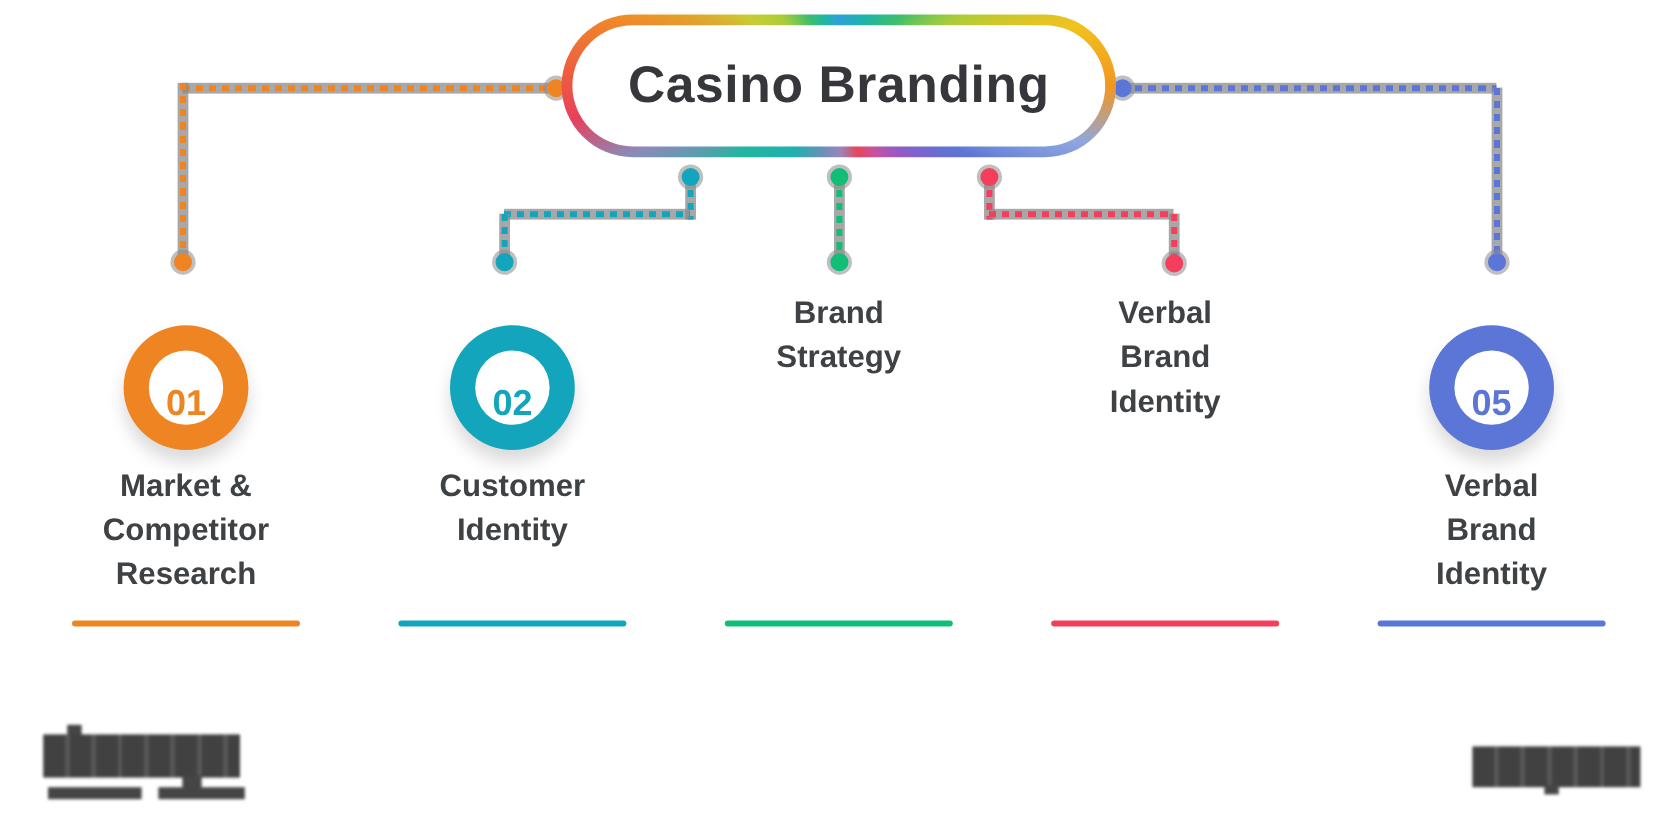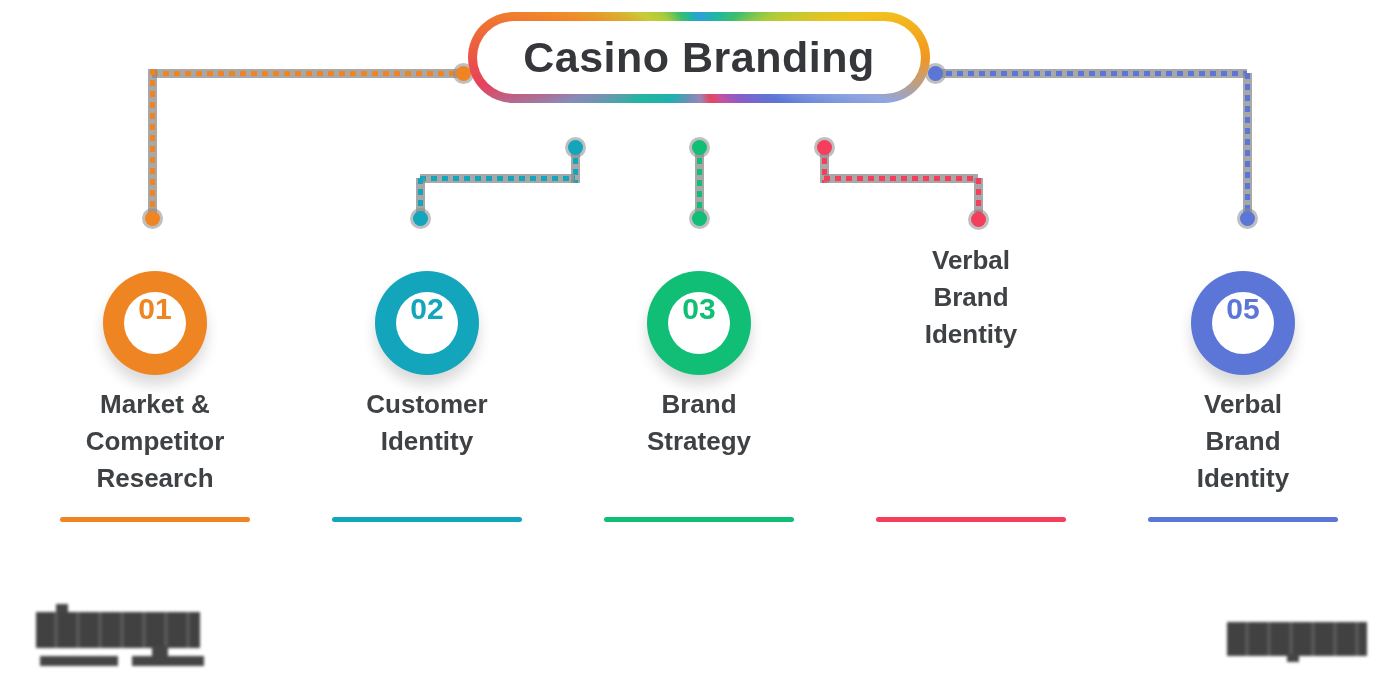"Casino Branding" .pill { height: 91px -> 119px }
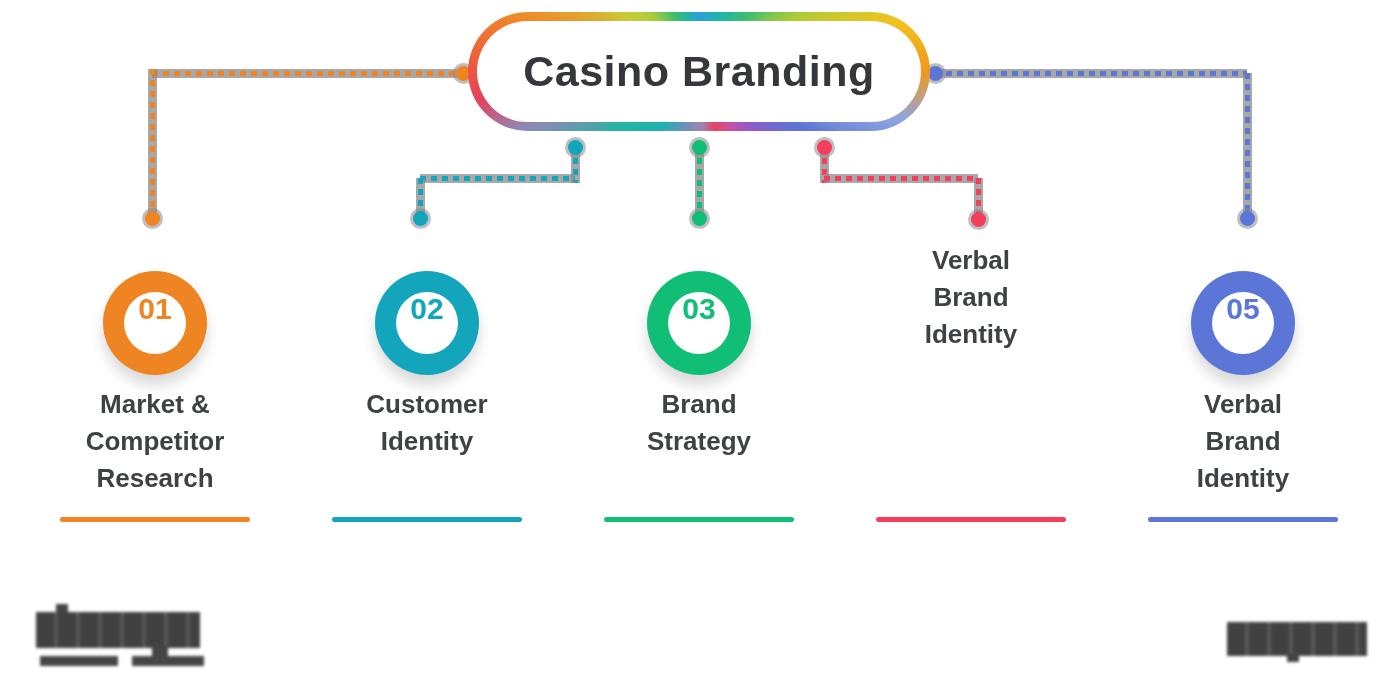"01" .badge-inner { align-items: flex-start -> flex-end }
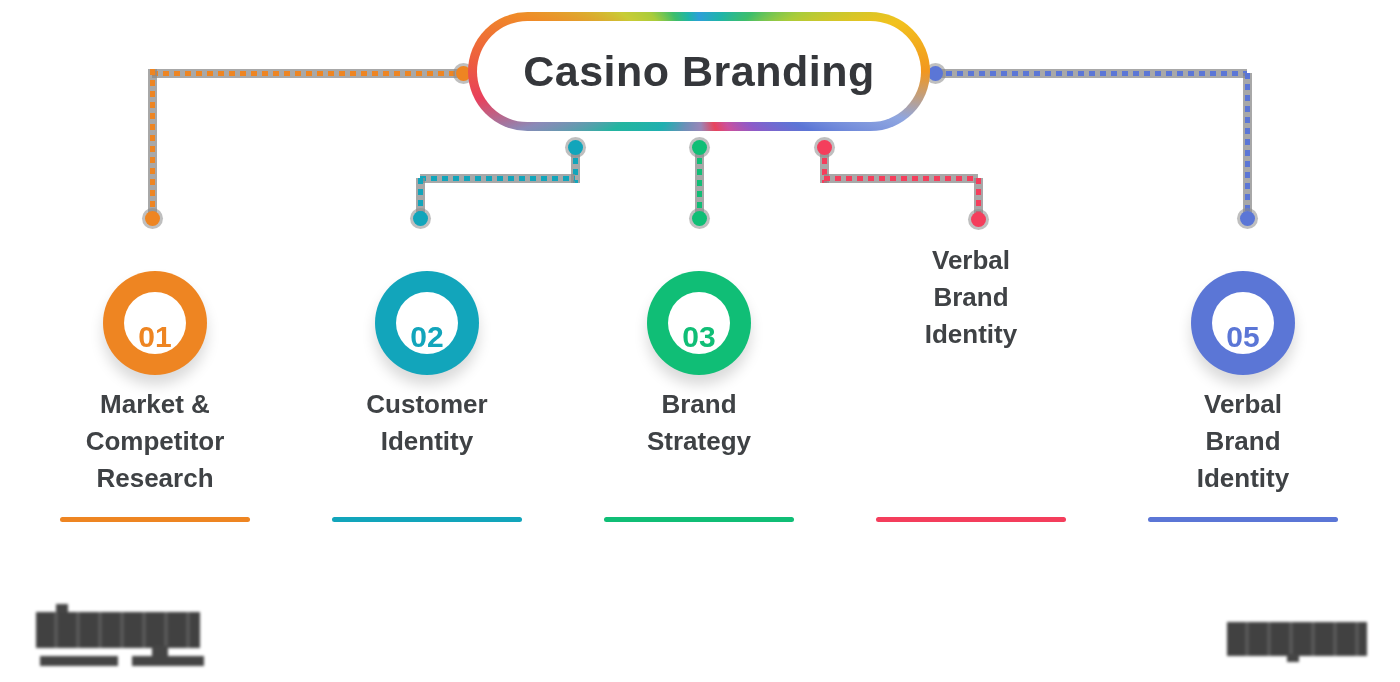"03" div.badge { html: <div> <div> <span>03</span> </div> </div> -> none }
